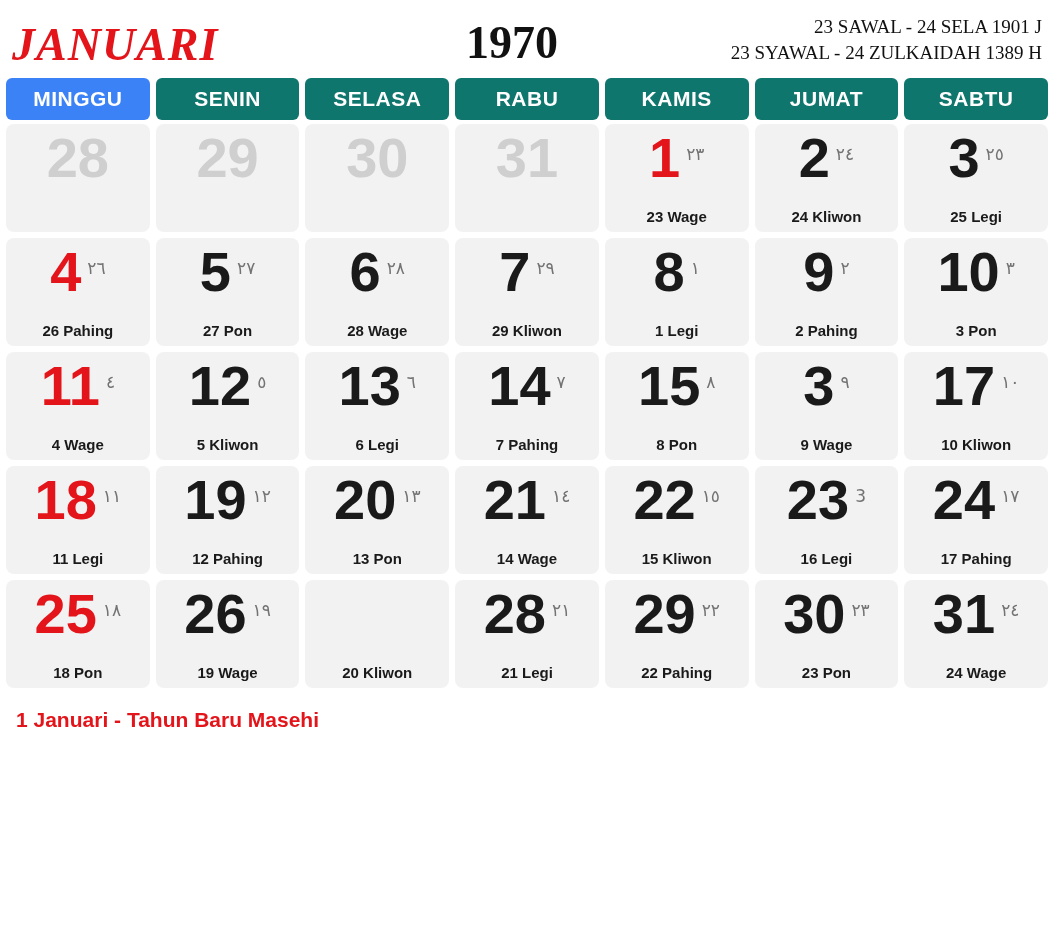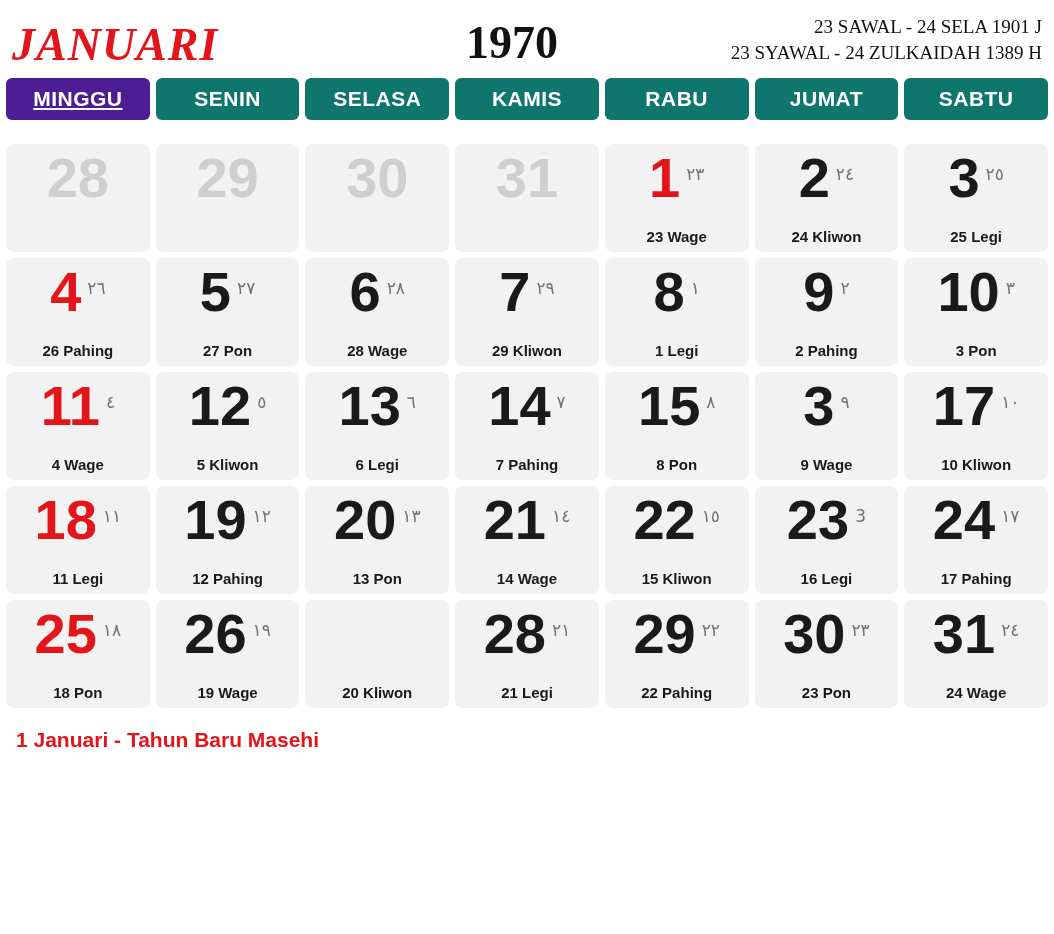"MINGGU" .dayhead.sunday { background: #4c1d95 -> #3b82f6; text-decoration: underline -> none }
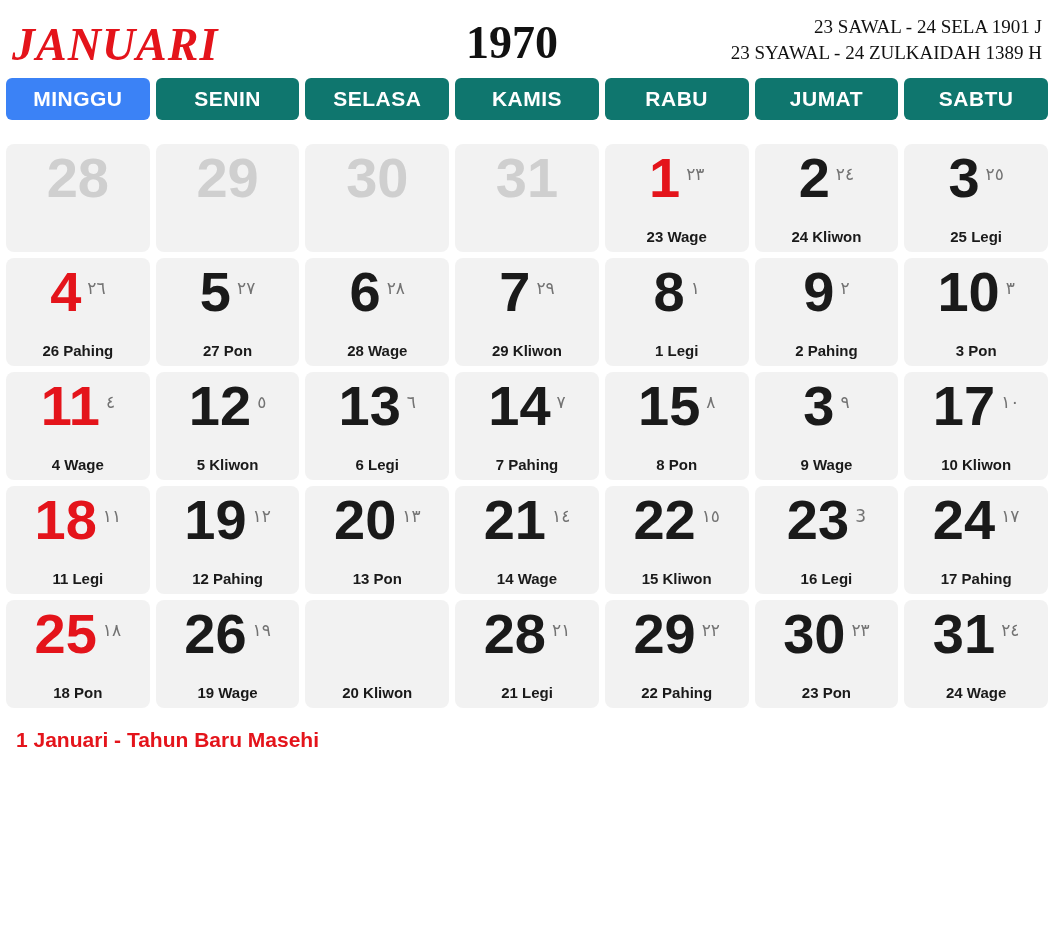"KAMIS" div.dayhead { order: before "RABU" -> after "RABU" }
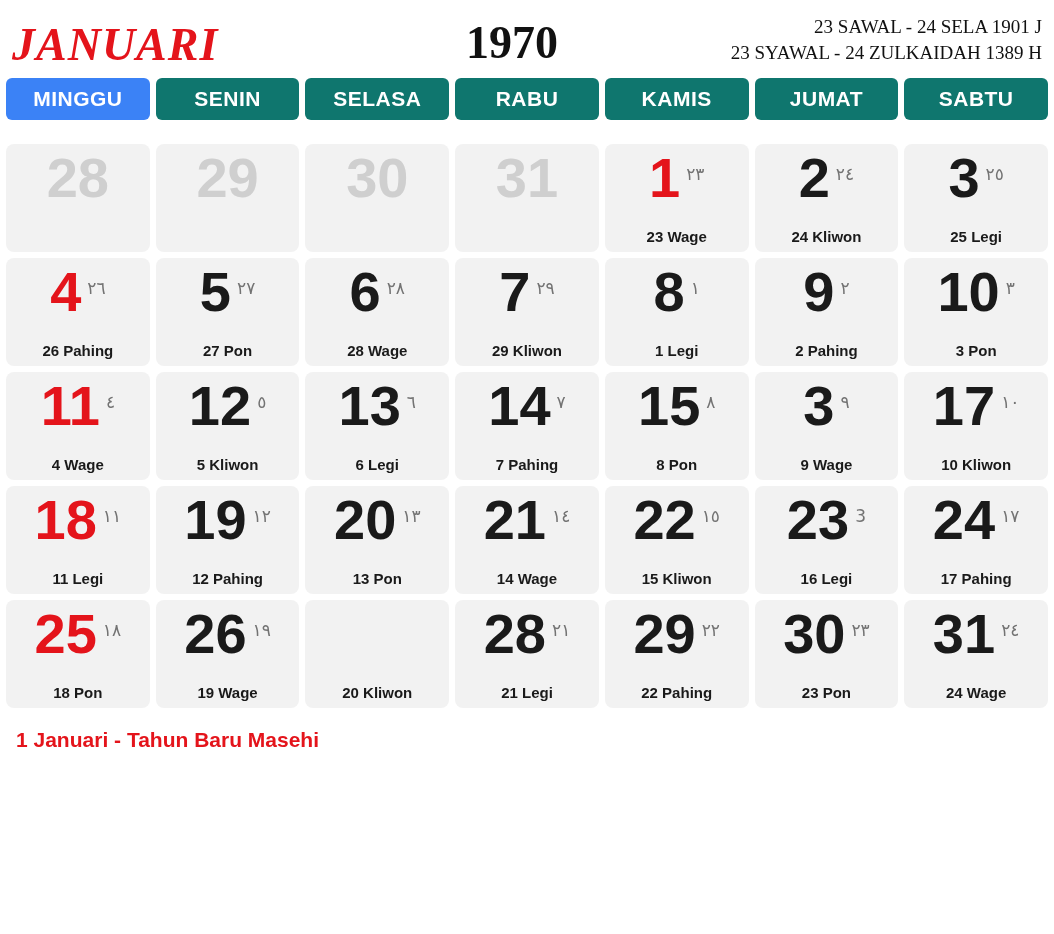"28" .cells { margin-top: 24px -> 4px }
